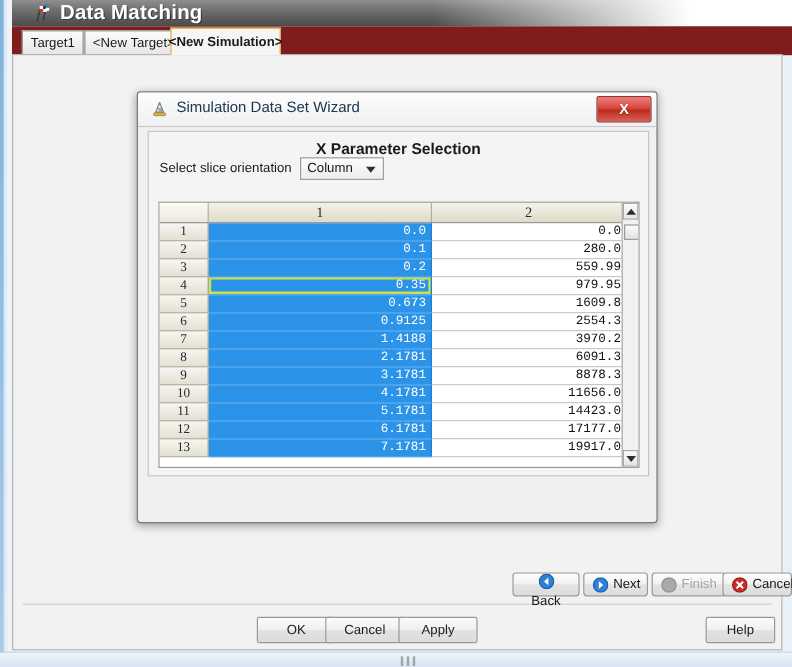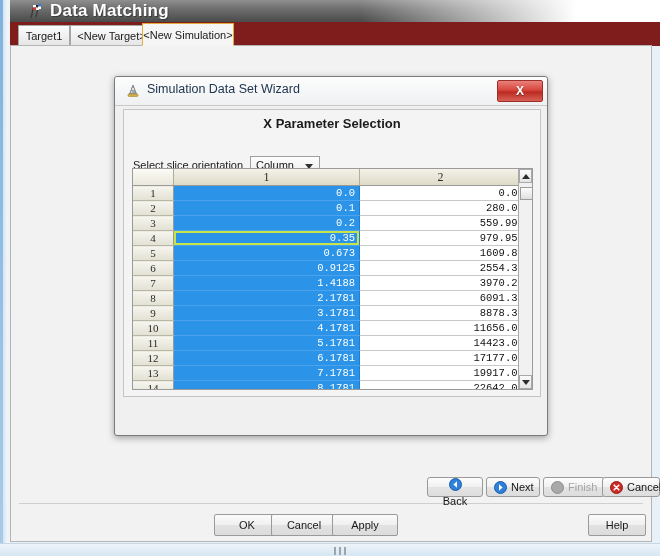"<New Simulation>" .tab.active { font-weight: normal -> bold }
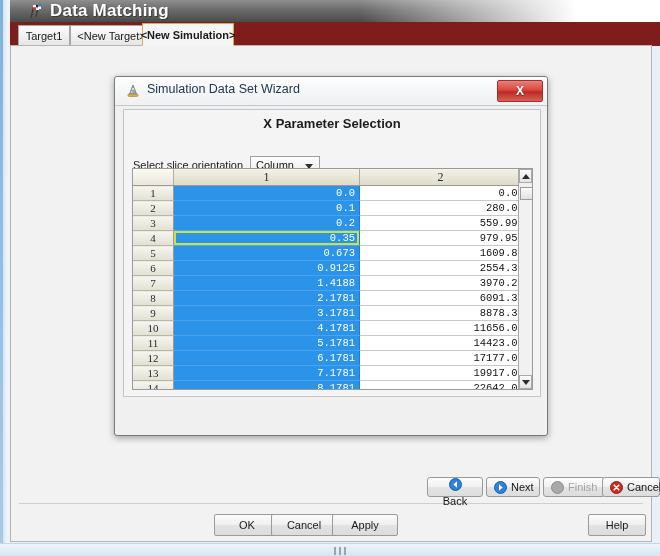"Select slice orientation" .orient-row { top: 45px -> 20px }
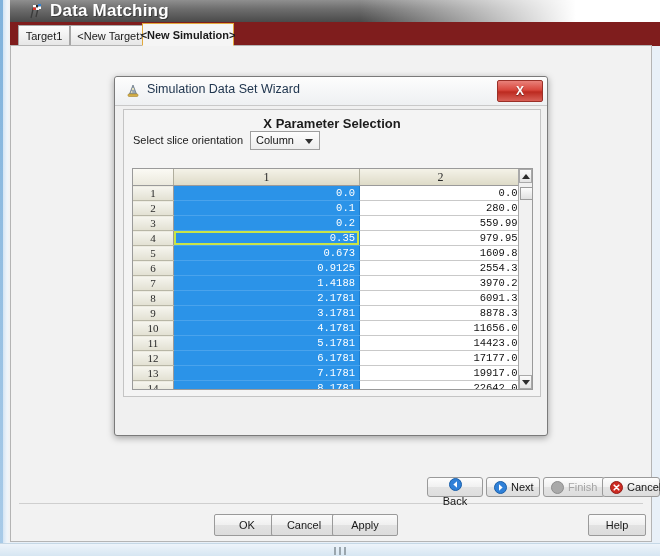"14" tr { html: <tr> <td>14</td> <td>8.1781</td> <td>22642.0</td> </tr> -> none }
